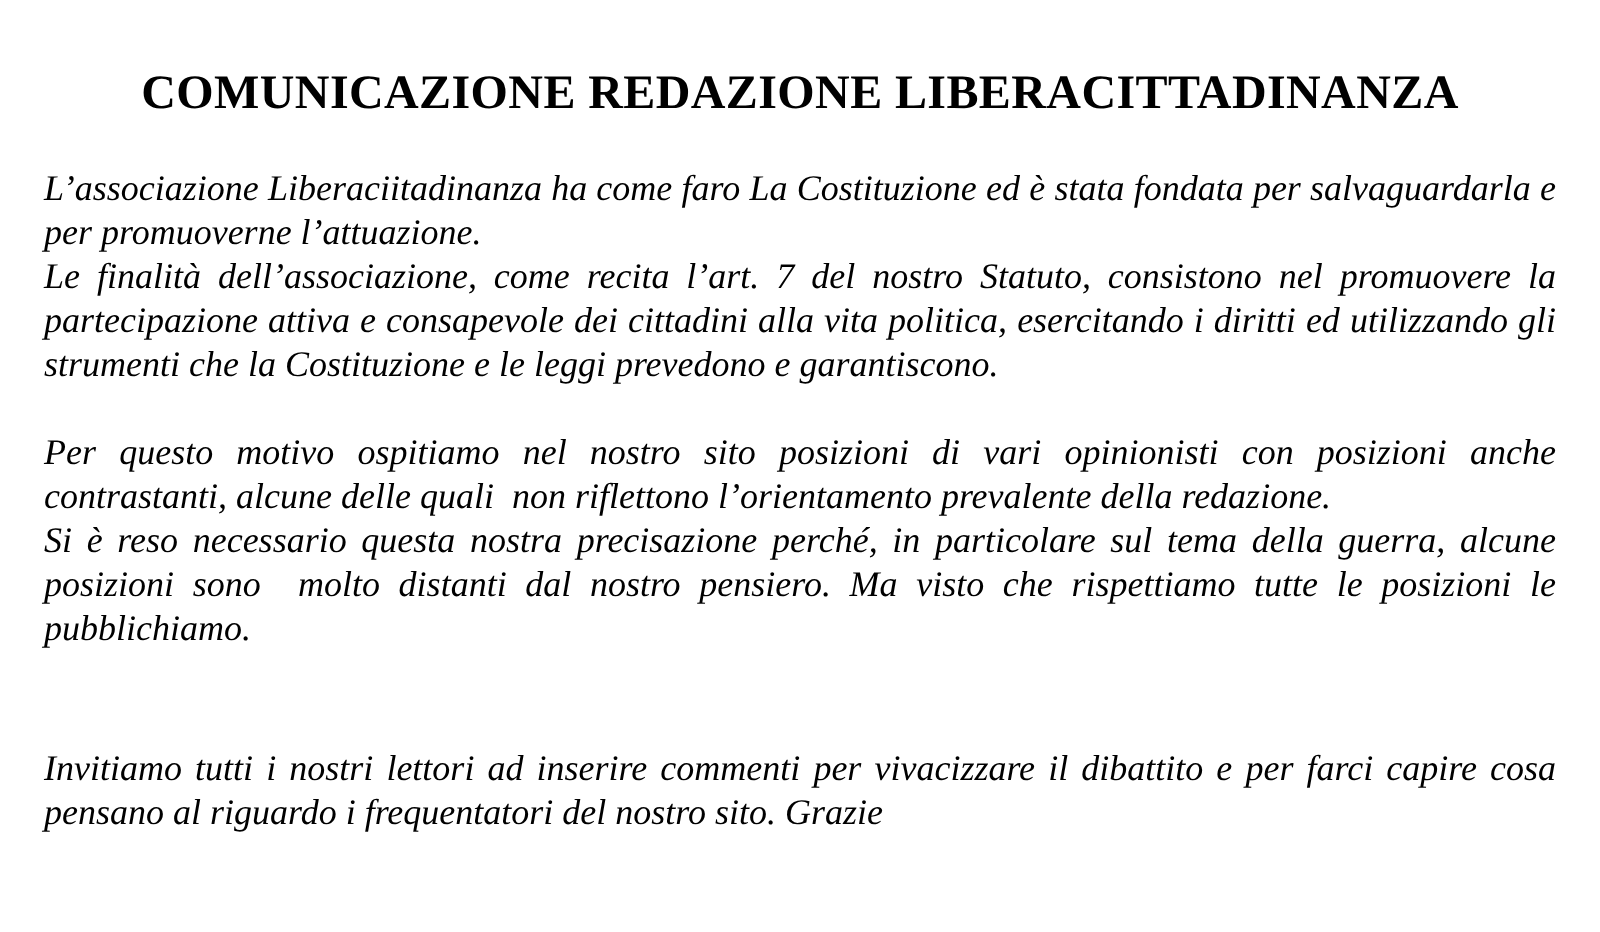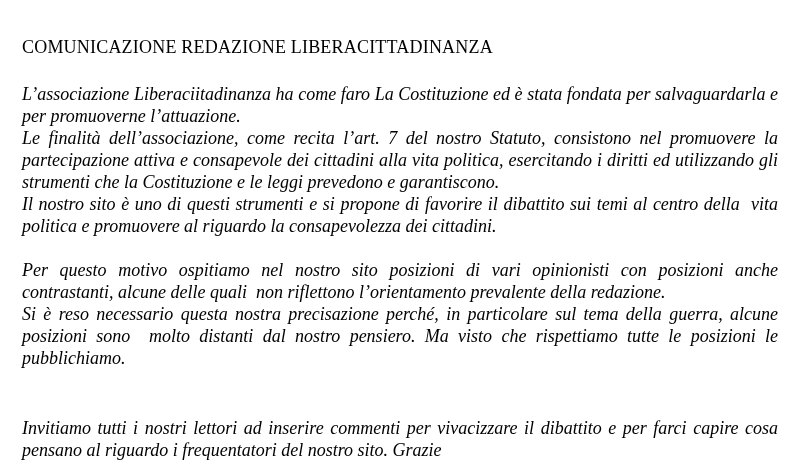"COMUNICAZIONE REDAZIONE" .doc-title { font-size: 18px -> 24px; font-weight: normal -> bold; text-align: none -> center }
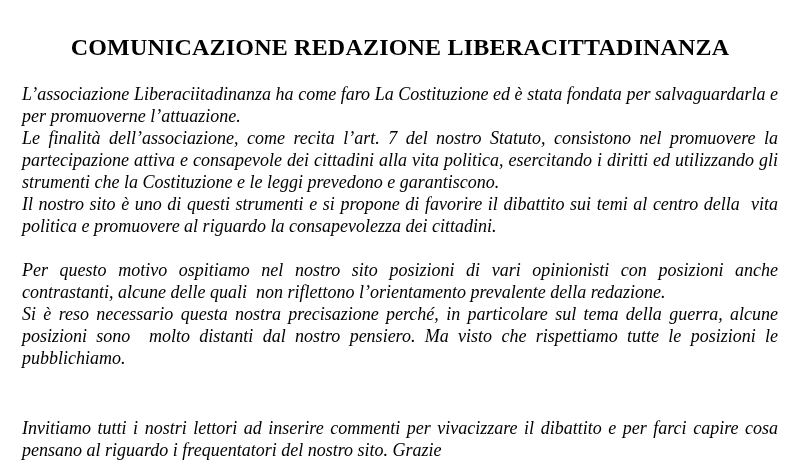"Il nostro sito è uno" p { html: <p>Il nostro sito è uno di questi strumenti e si propone di favorire il dibattito sui temi al centro della vita politica e promuovere al riguardo la consapevolezza dei cittadini.</p> -> none }
